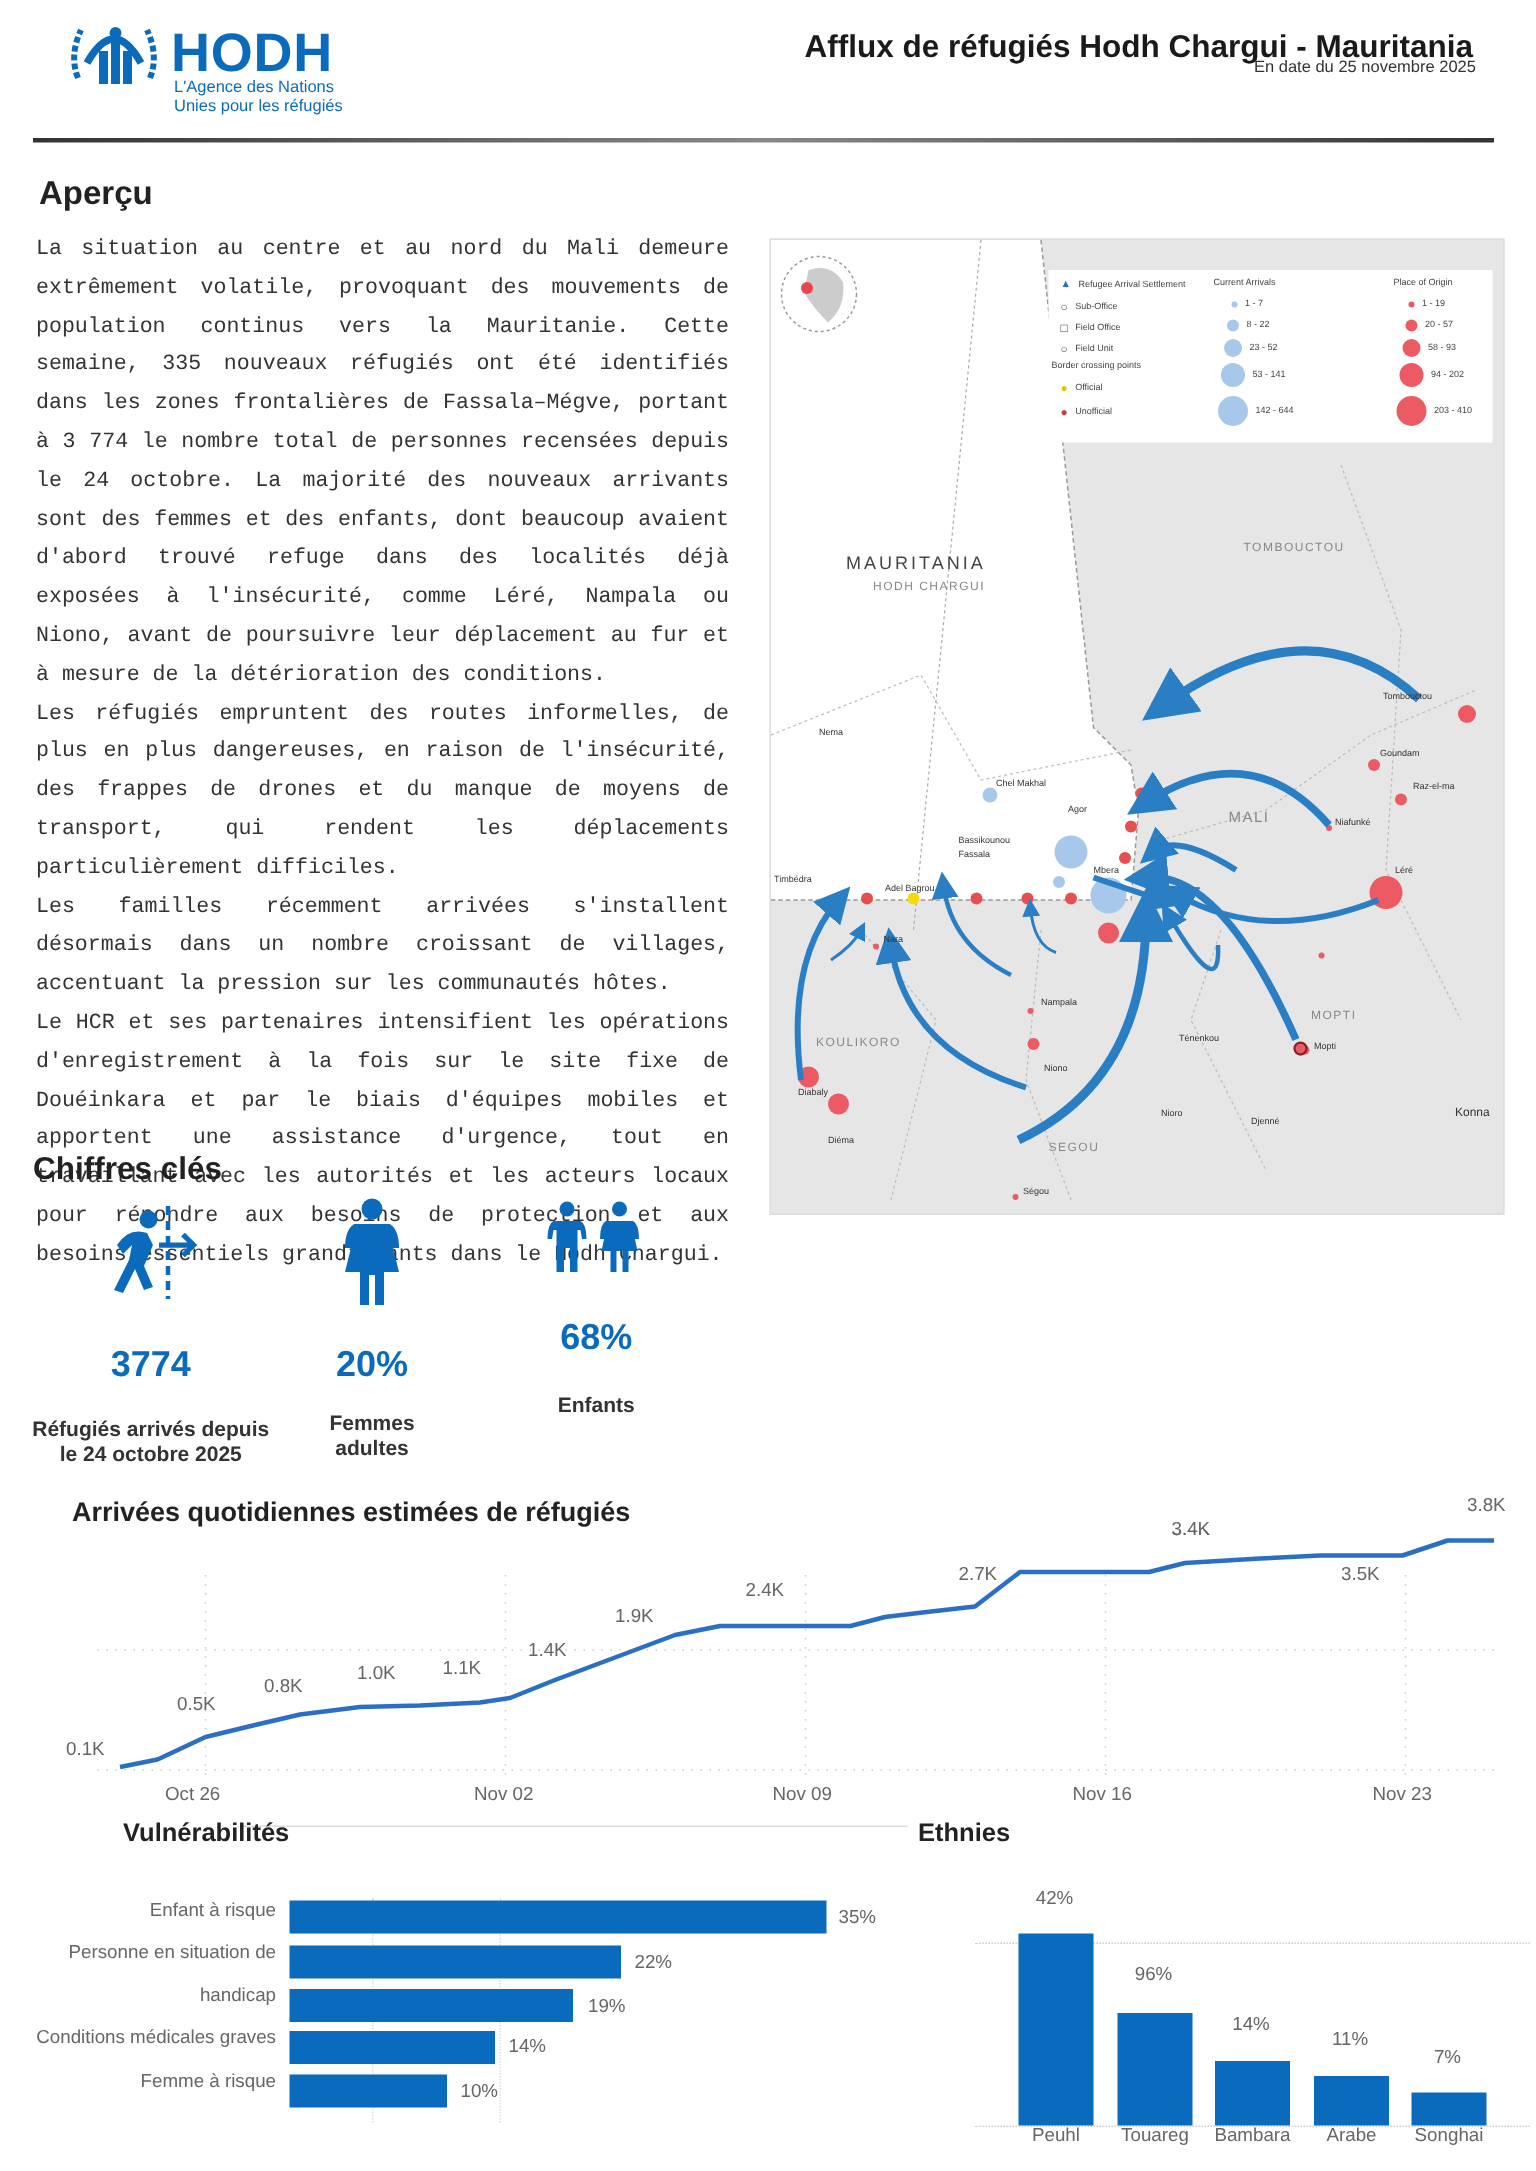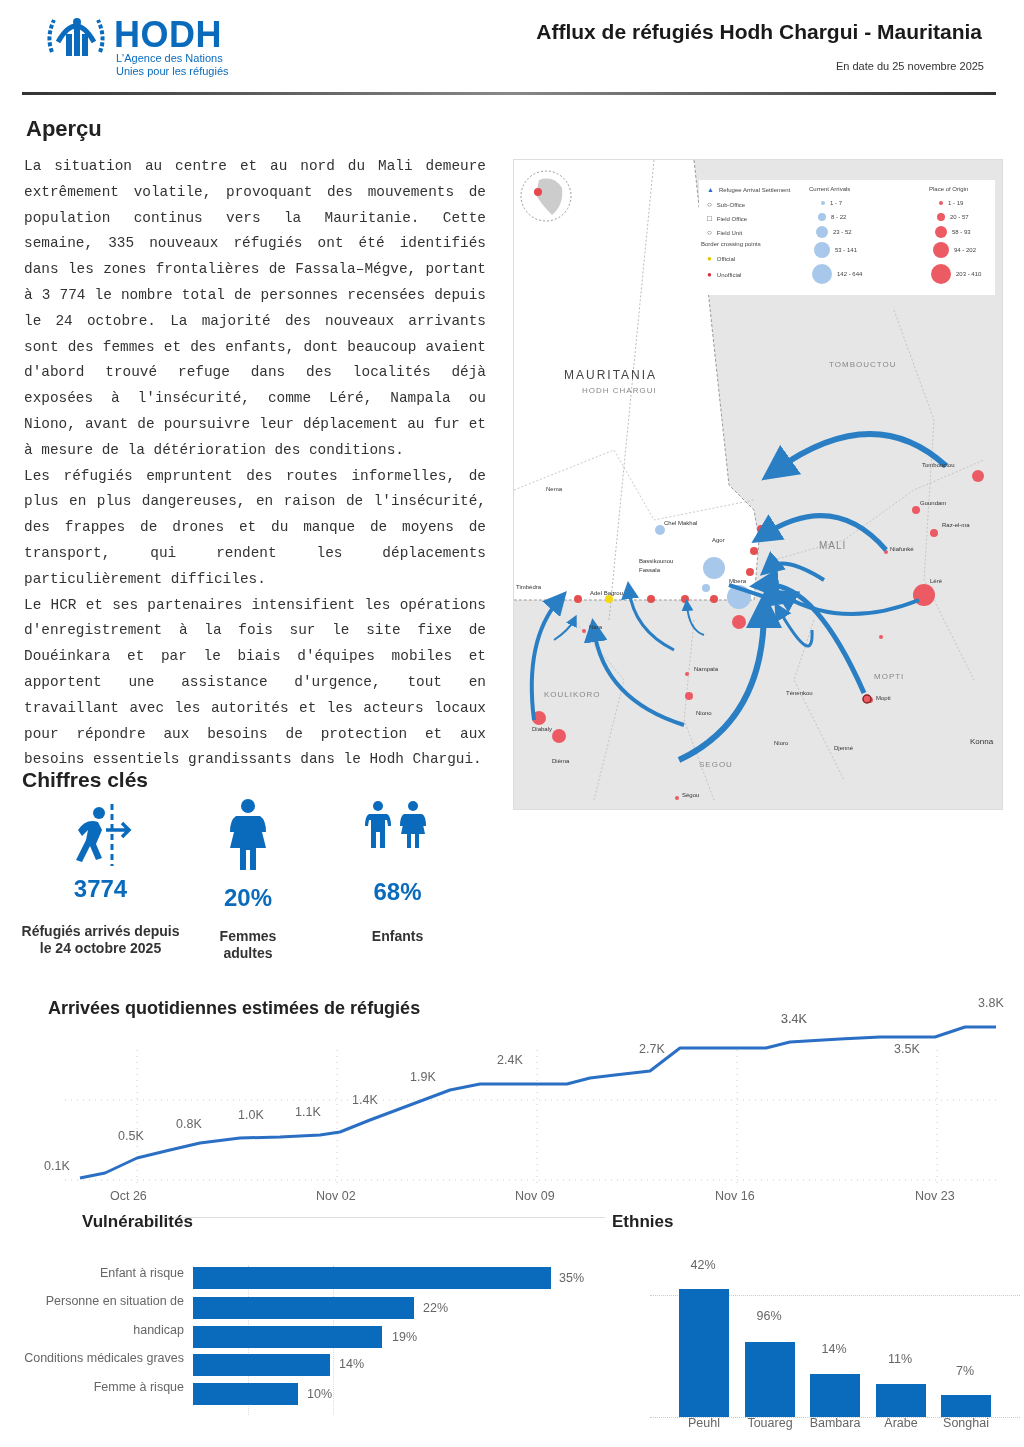"En date du 25 novembre" #date { top: 60px -> 39px }
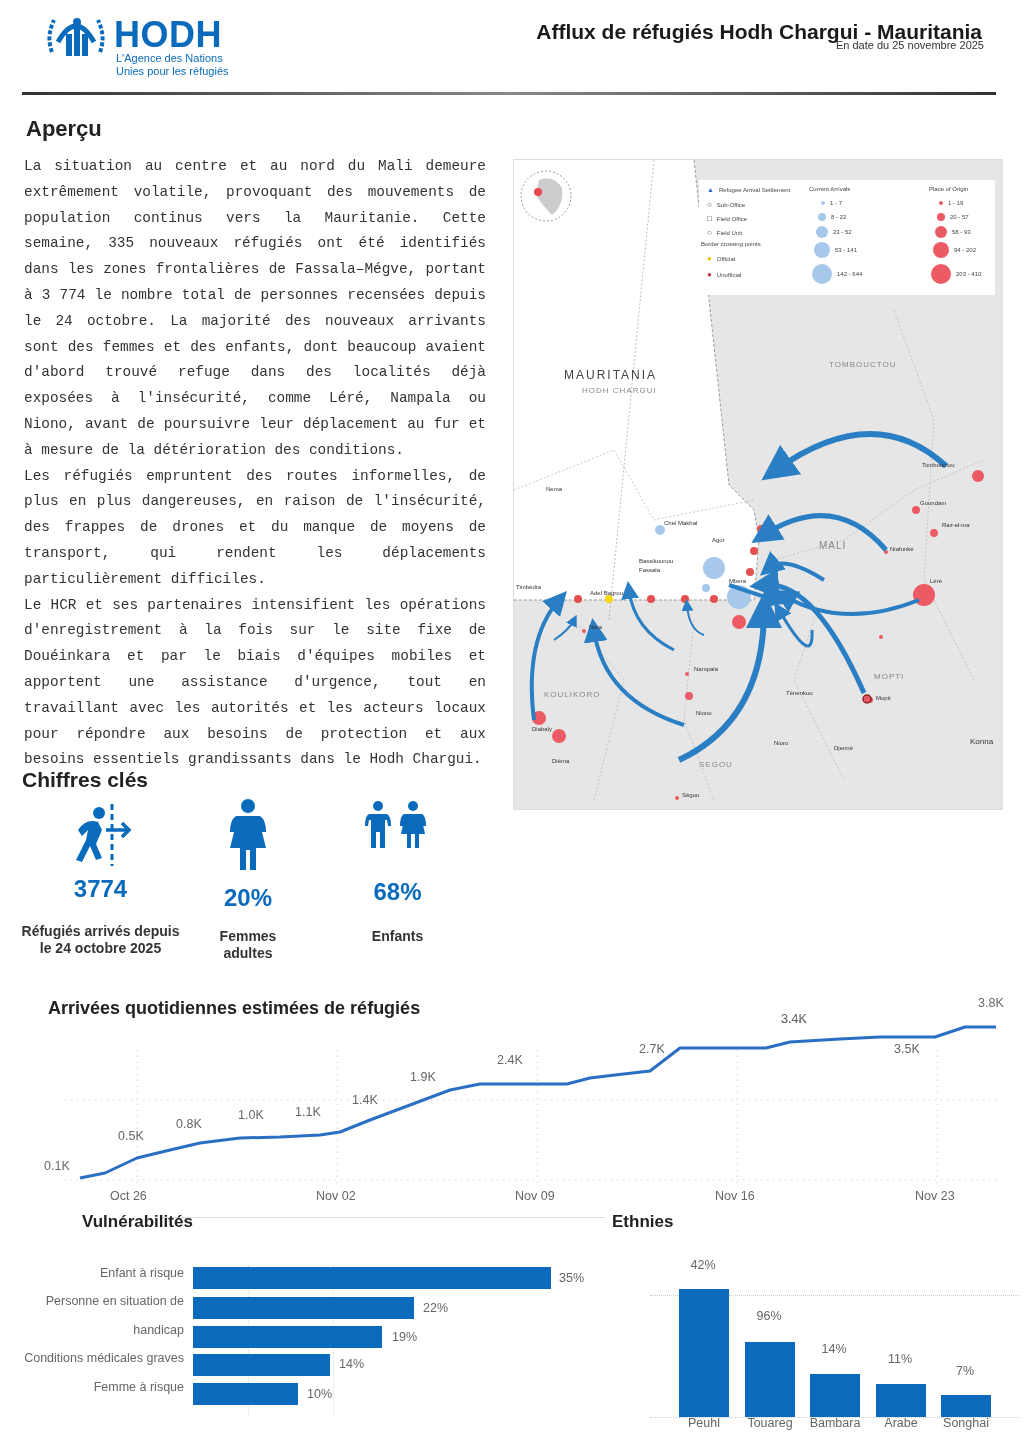"Les familles récemment arrivées" p { html: none -> <p>Les familles récemment arrivées s'installent désormais dans un nombre croissant de villages, accentuant la pression sur les communautés hôtes.</p> }
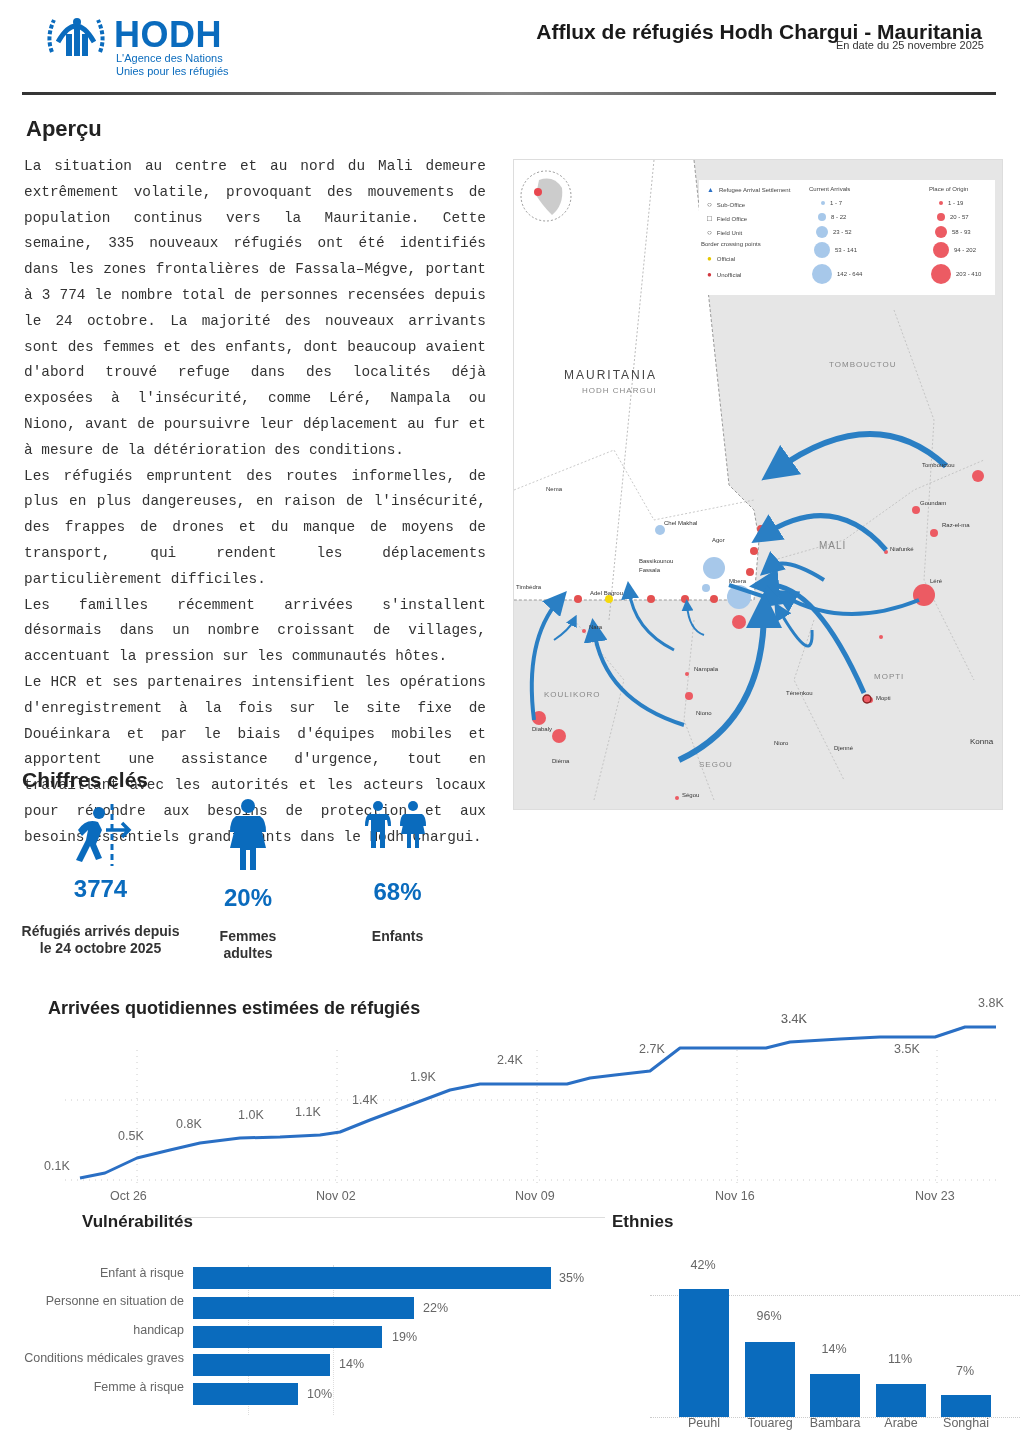"3774" div.val { margin-top: 5px -> 26px }
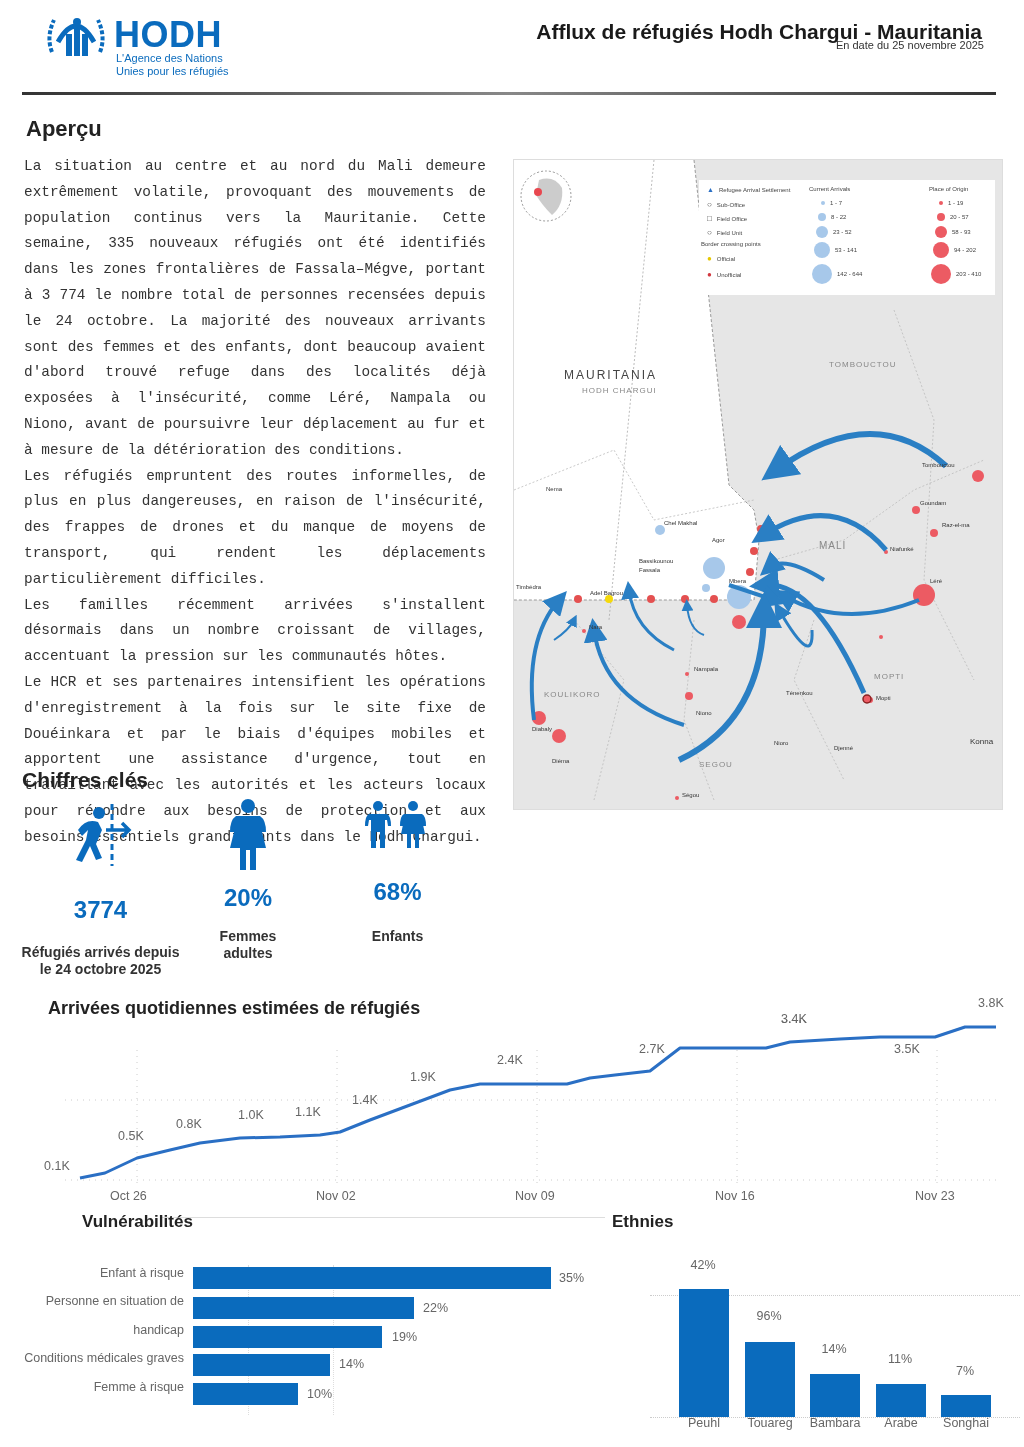"20%" div.val { margin-top: 12px -> 24px }
